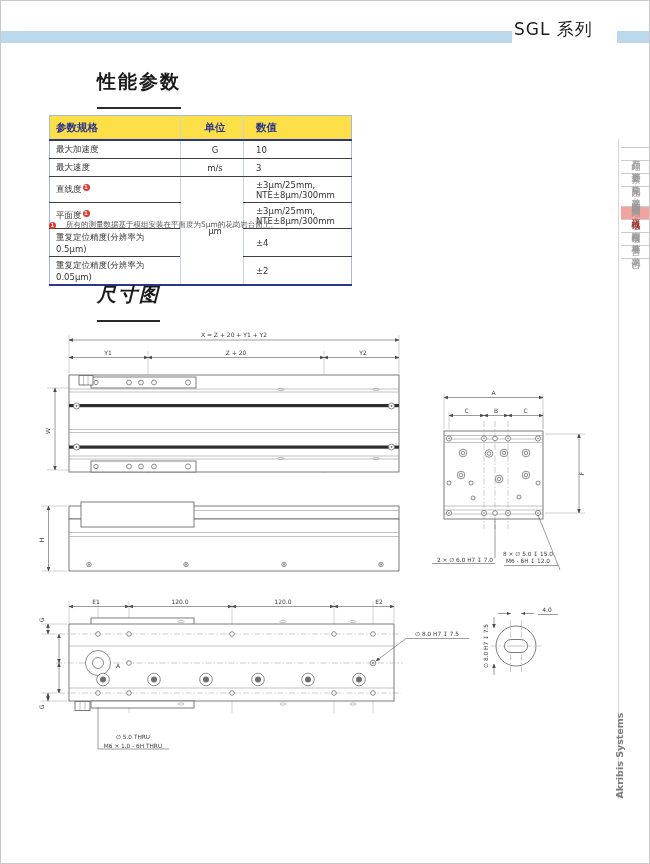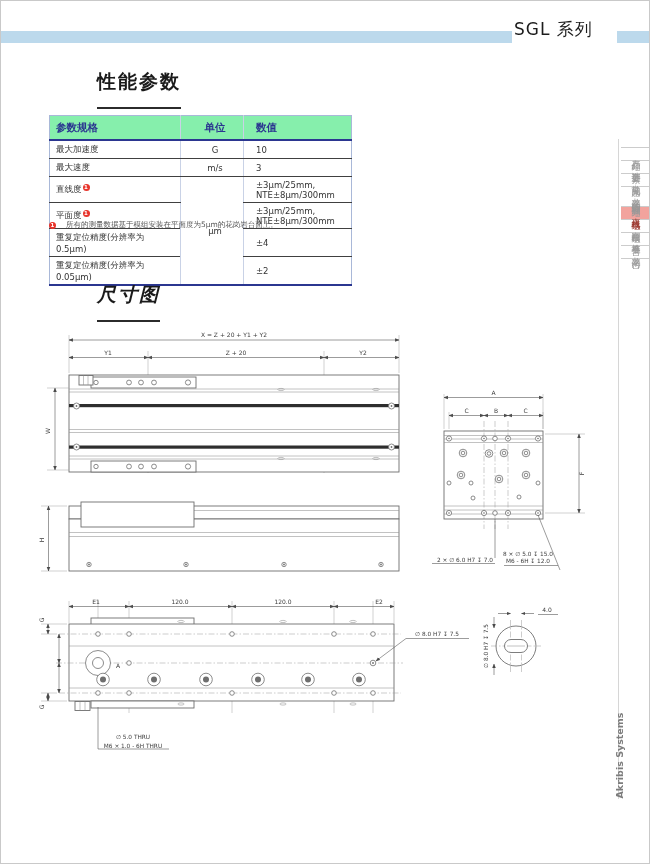"参数规格" .spec-table th { background: #86efac -> #fde047 }
